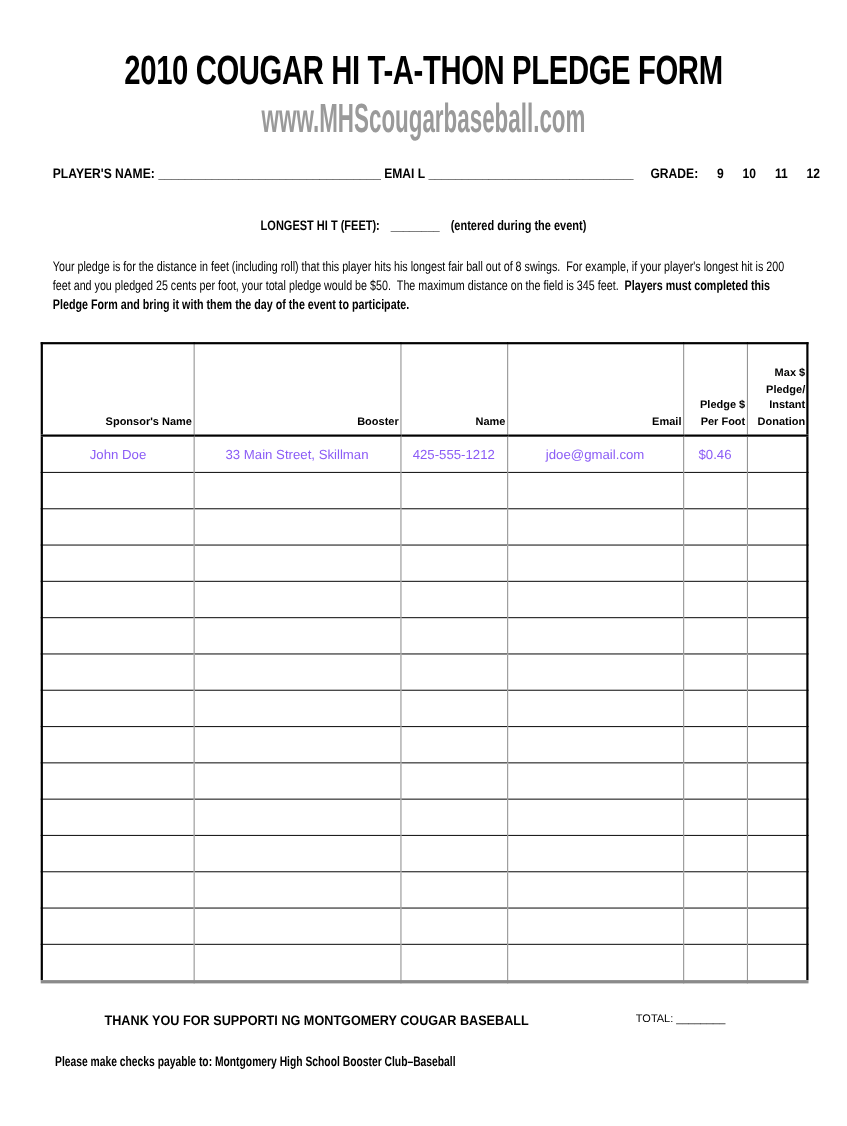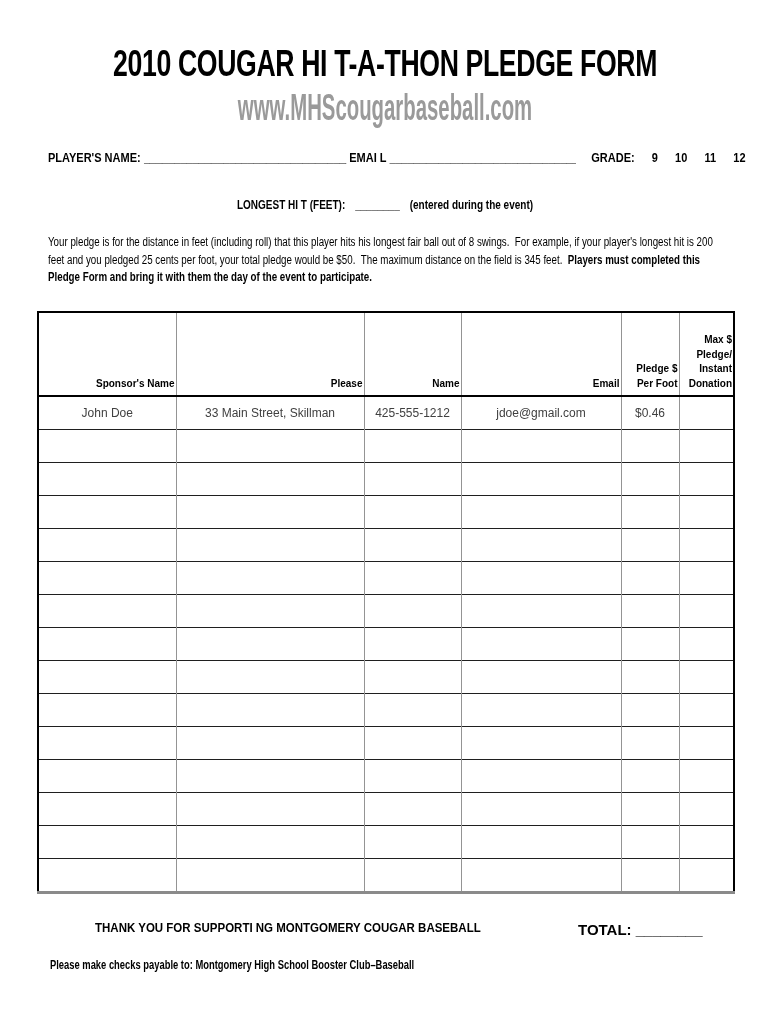"Please" th { text: Please -> Booster }
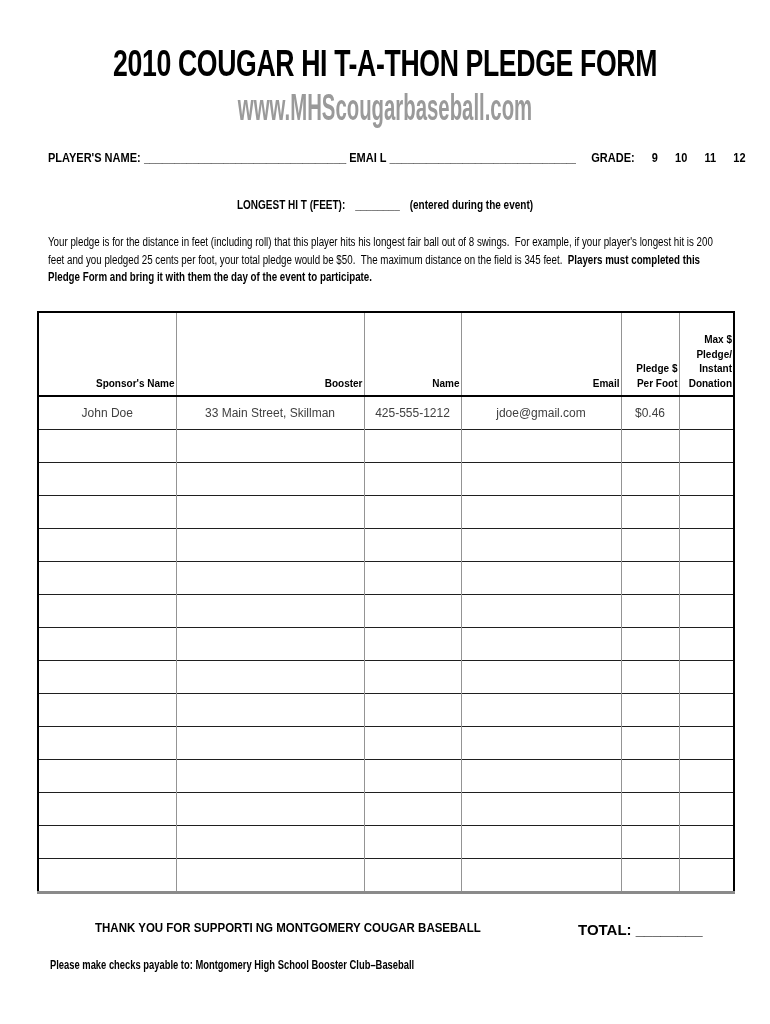"John Doe" tr.sample-row td { color: #404040 -> #8b5cf6 }
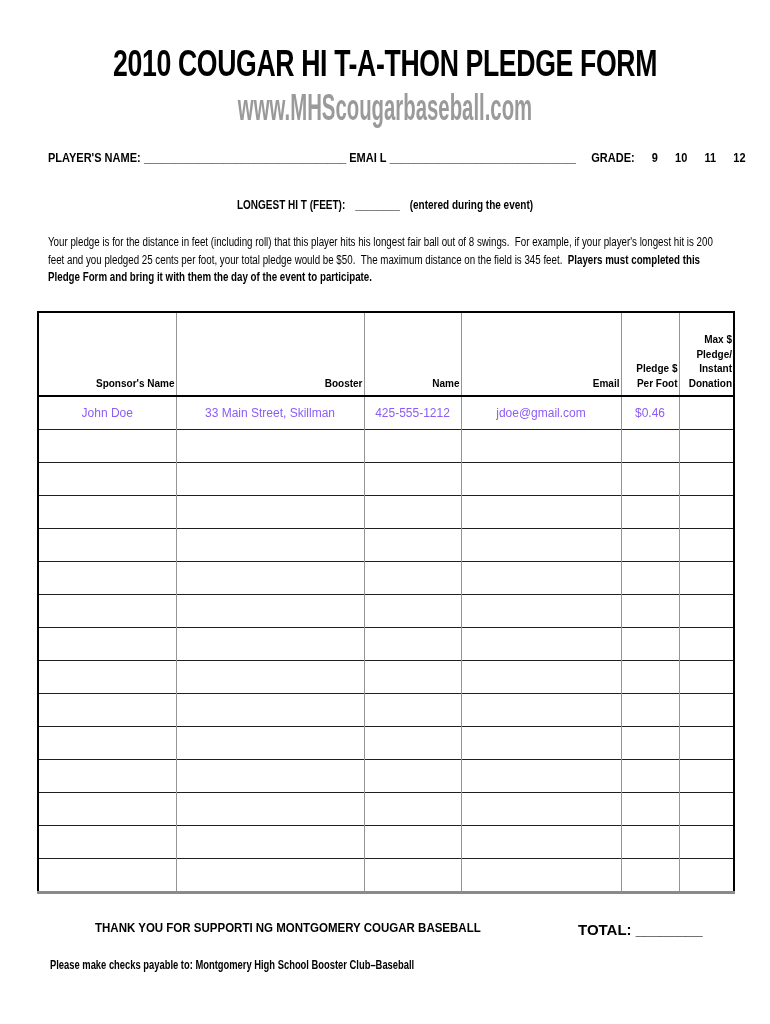"TOTAL: ________" .footer-total { font-size: 15px -> 10px; font-weight: 700 -> 400 }
